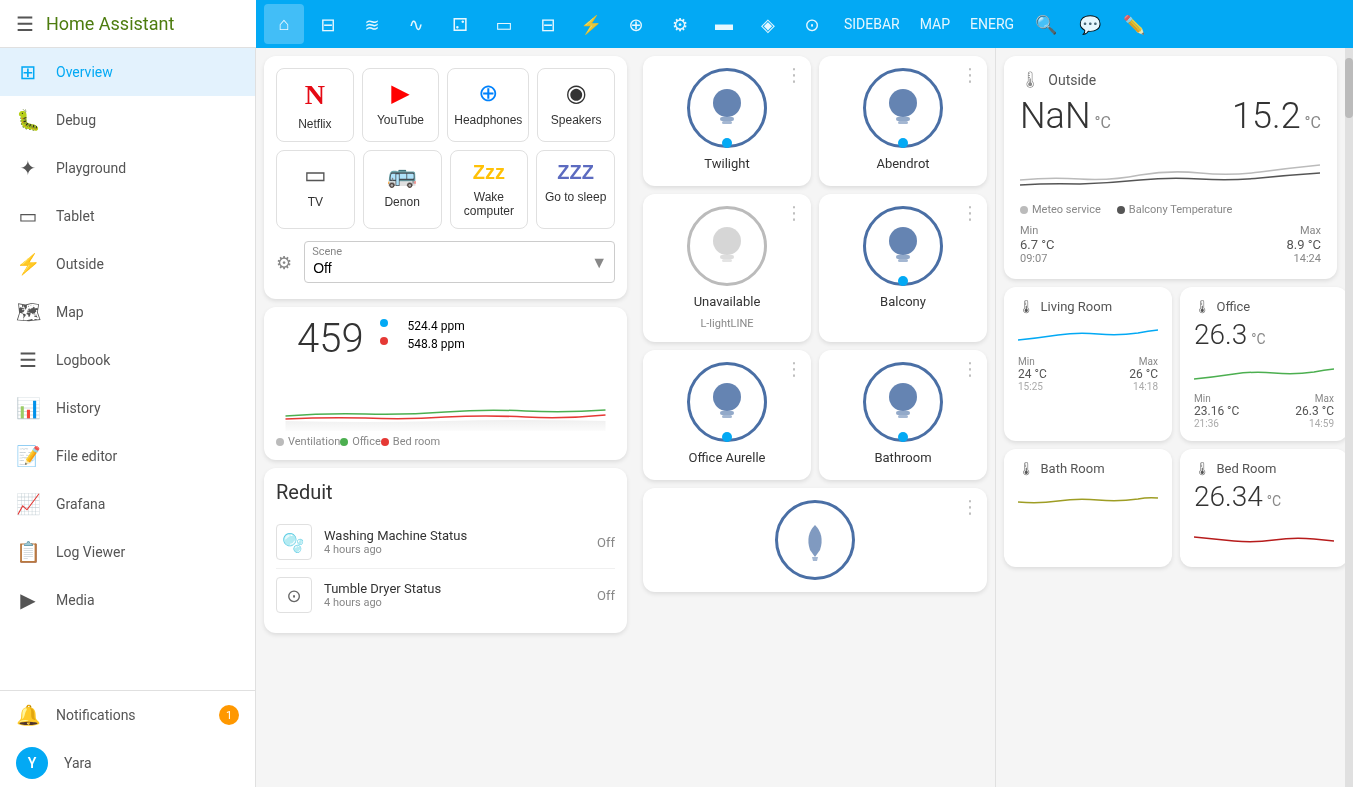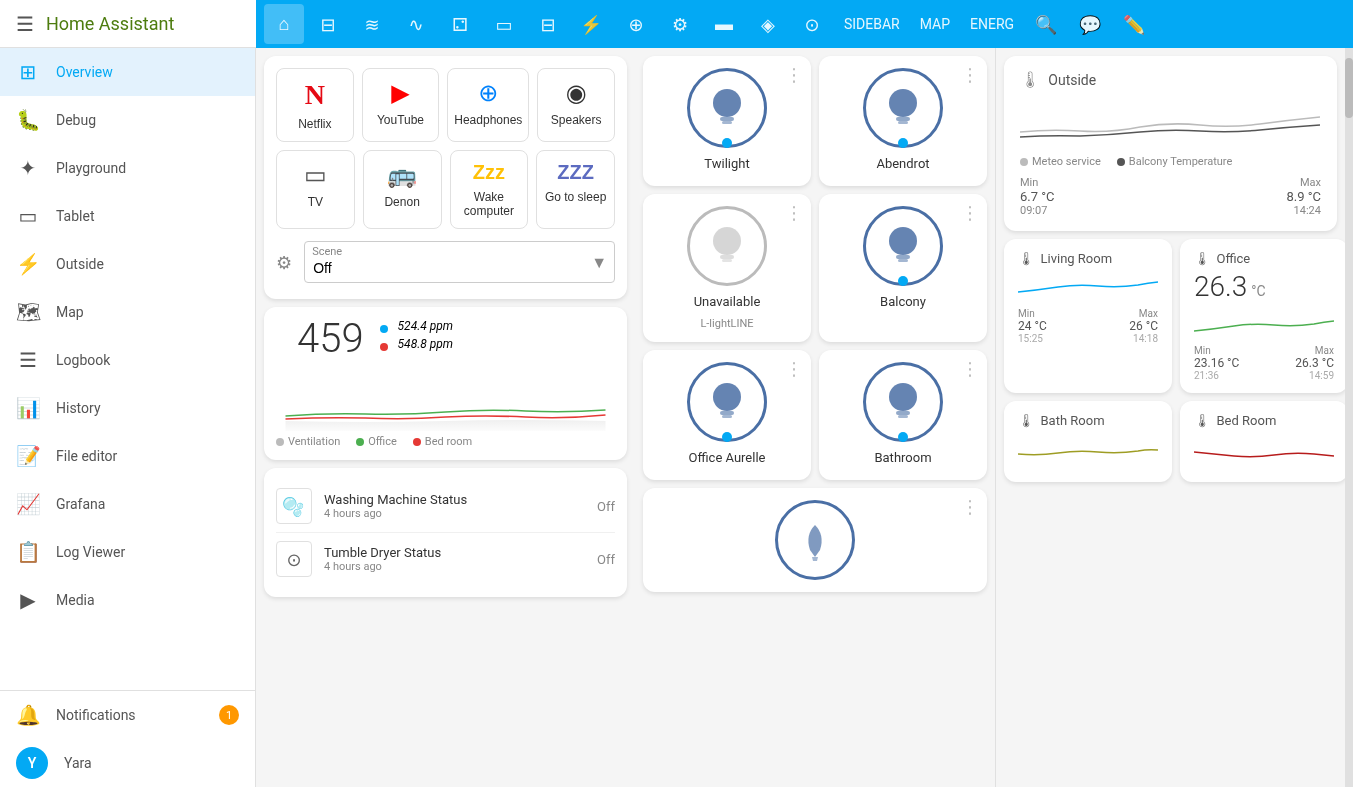"NaN °C" div.temp-values { html: none -> <div> <div> <span>NaN</span> <span>°C</span> </div> <div> <span>15.2</span> <span>°C</span> </div> </div> }
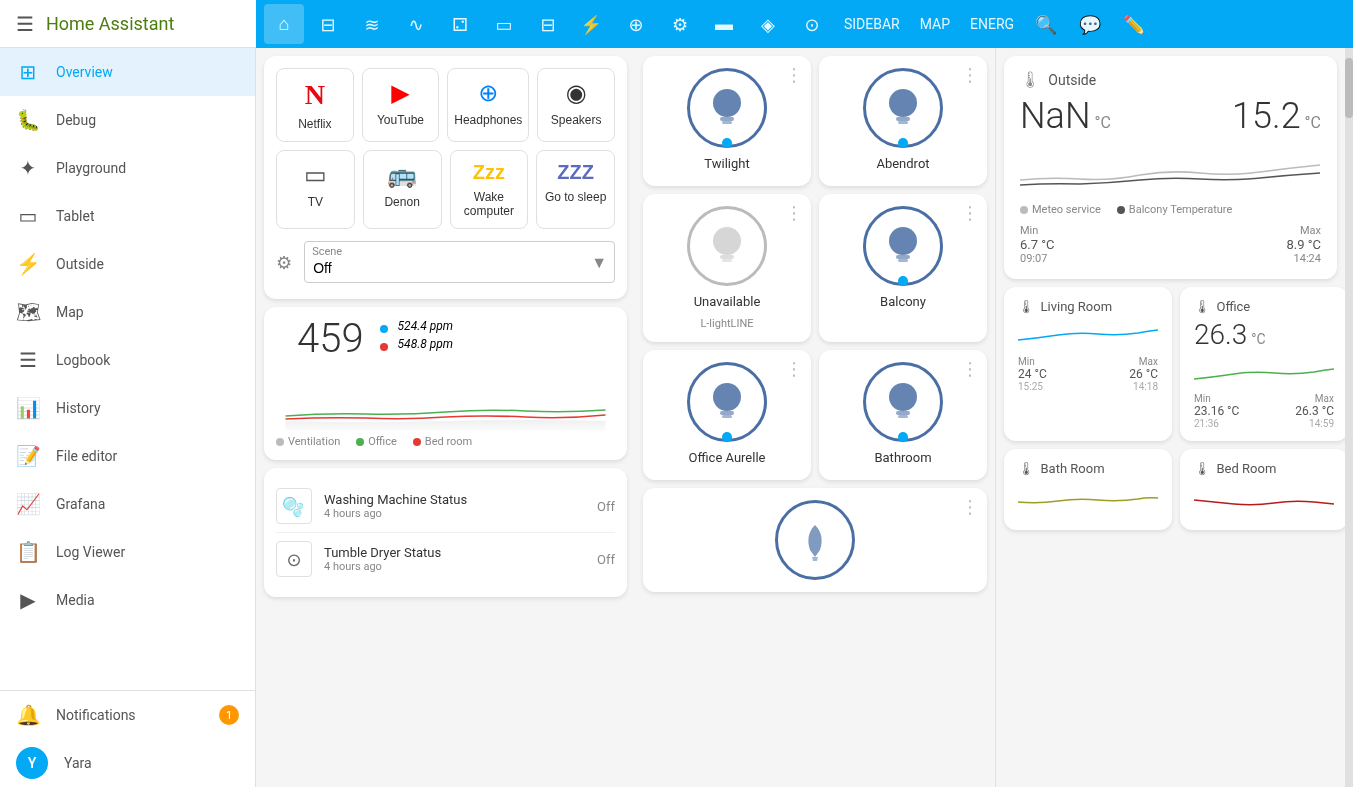"524.4 ppm" .aq-legend-item { align-items: flex-end -> flex-start; font-style: italic -> none; gap: 10px -> 20px }
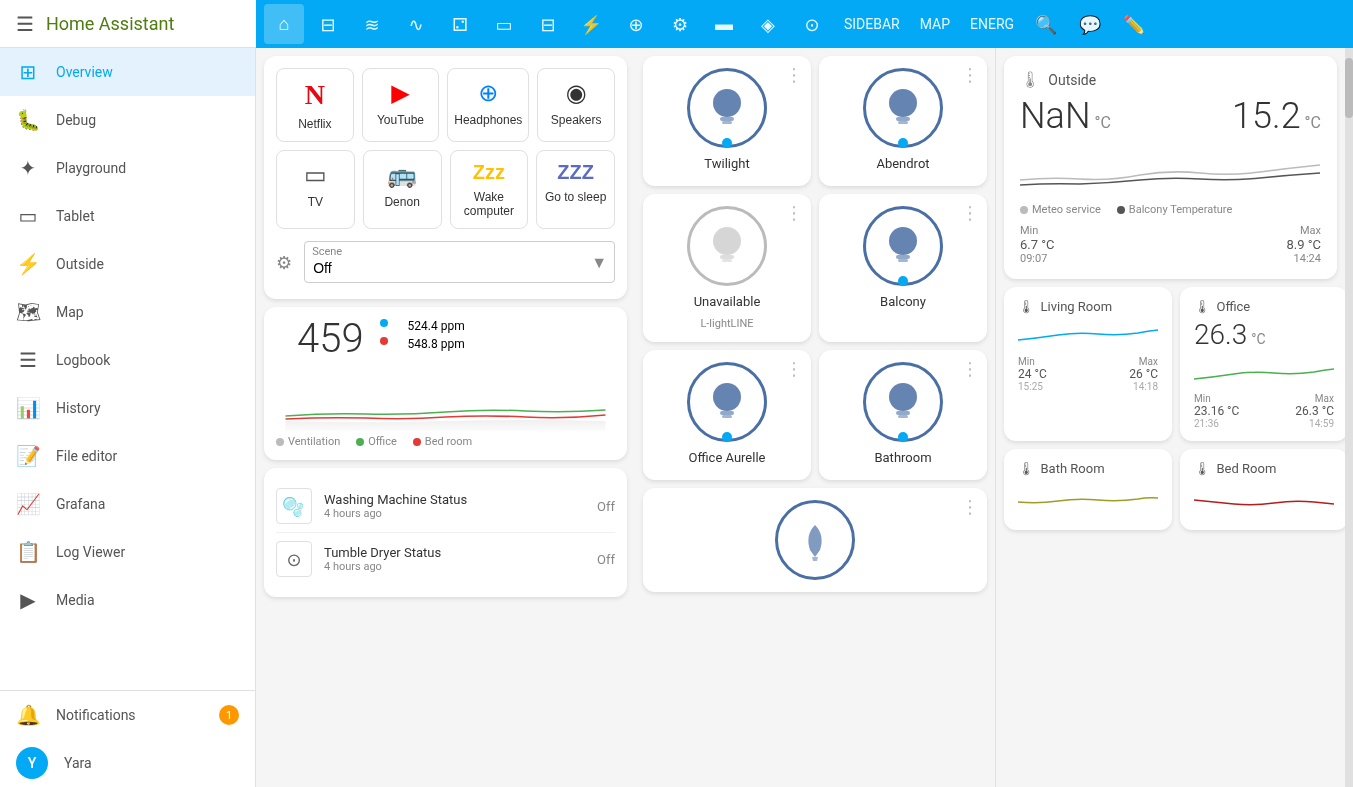"Ventilation" .aq-legend-bottom { gap: 16px -> none }
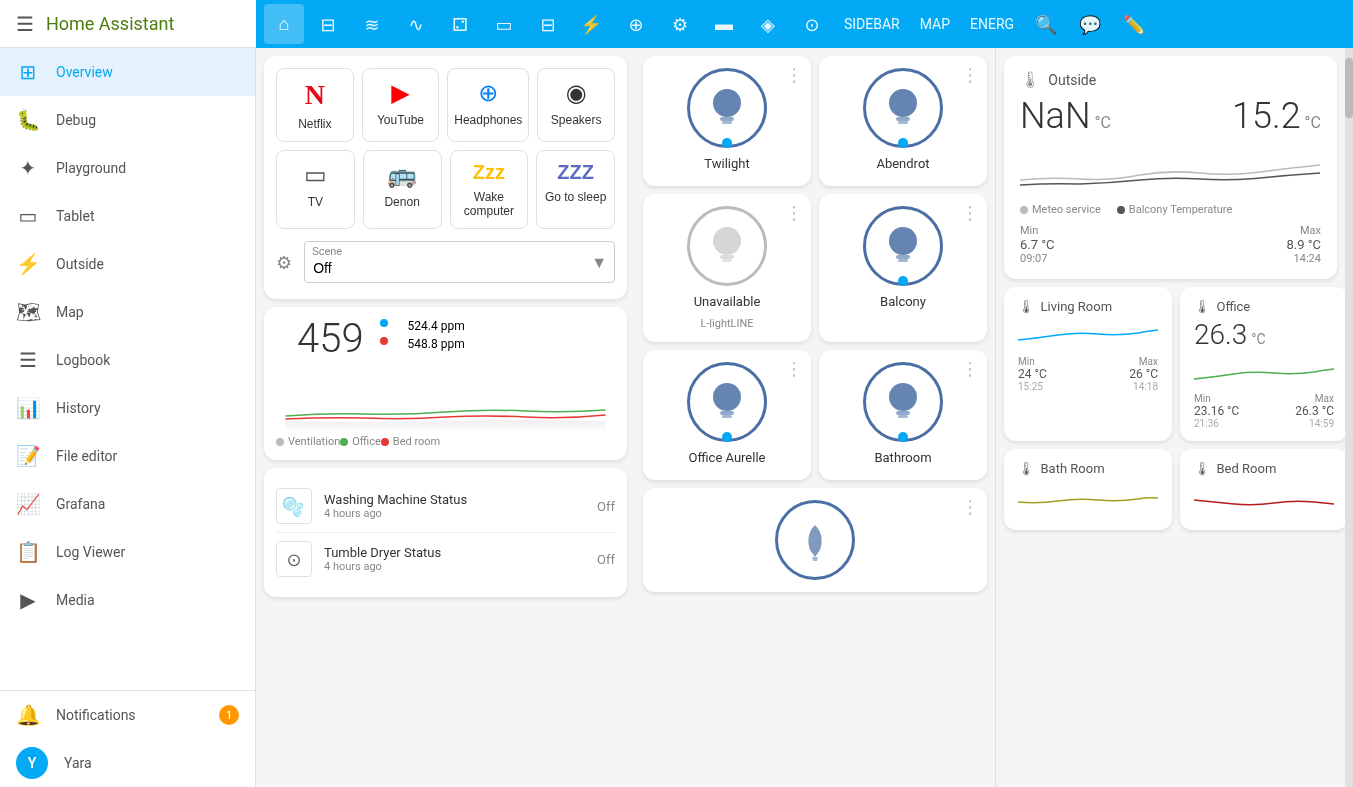"Reduit" div.reduit-title { html: none -> <div>Reduit</div> }
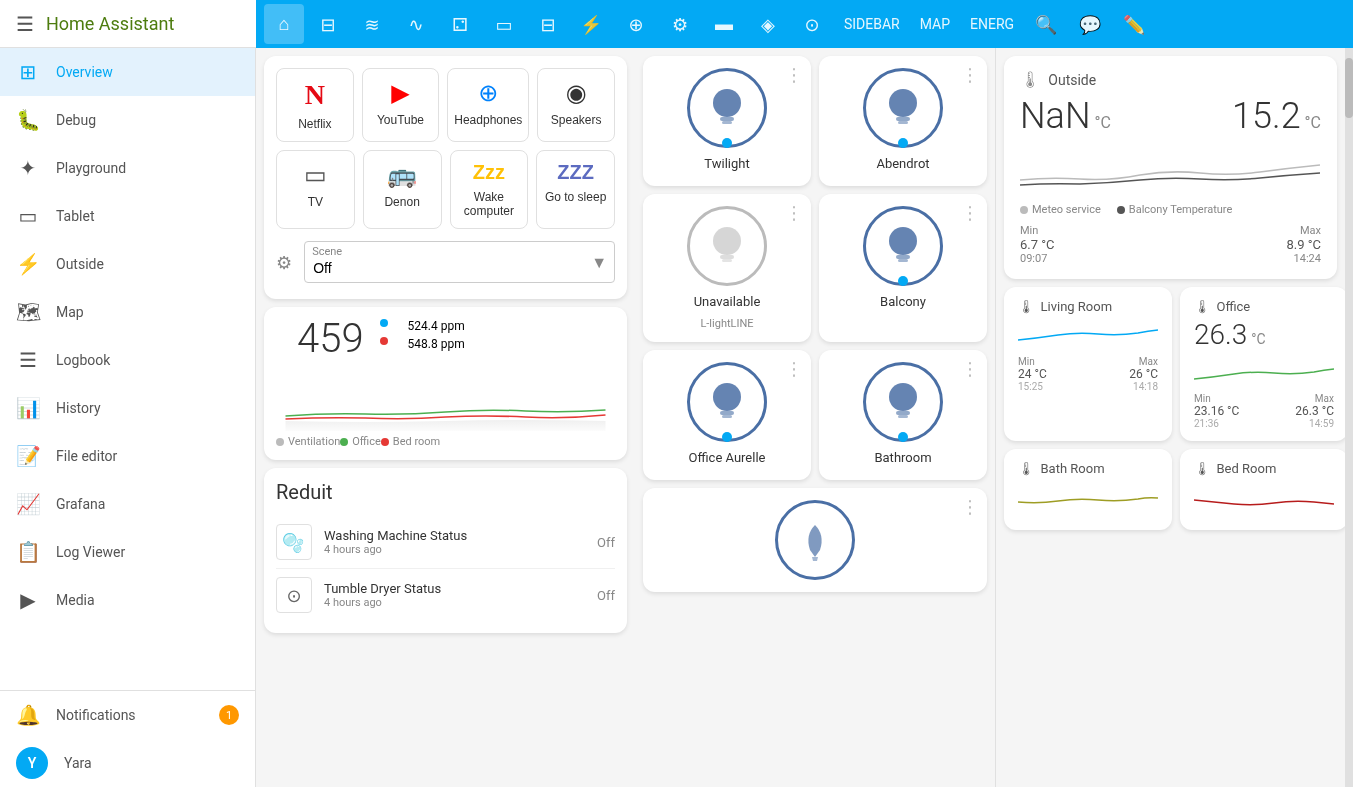"26.34 °C" div { html: none -> <div> <span>26.34</span> <span>°C</span> </div> }
